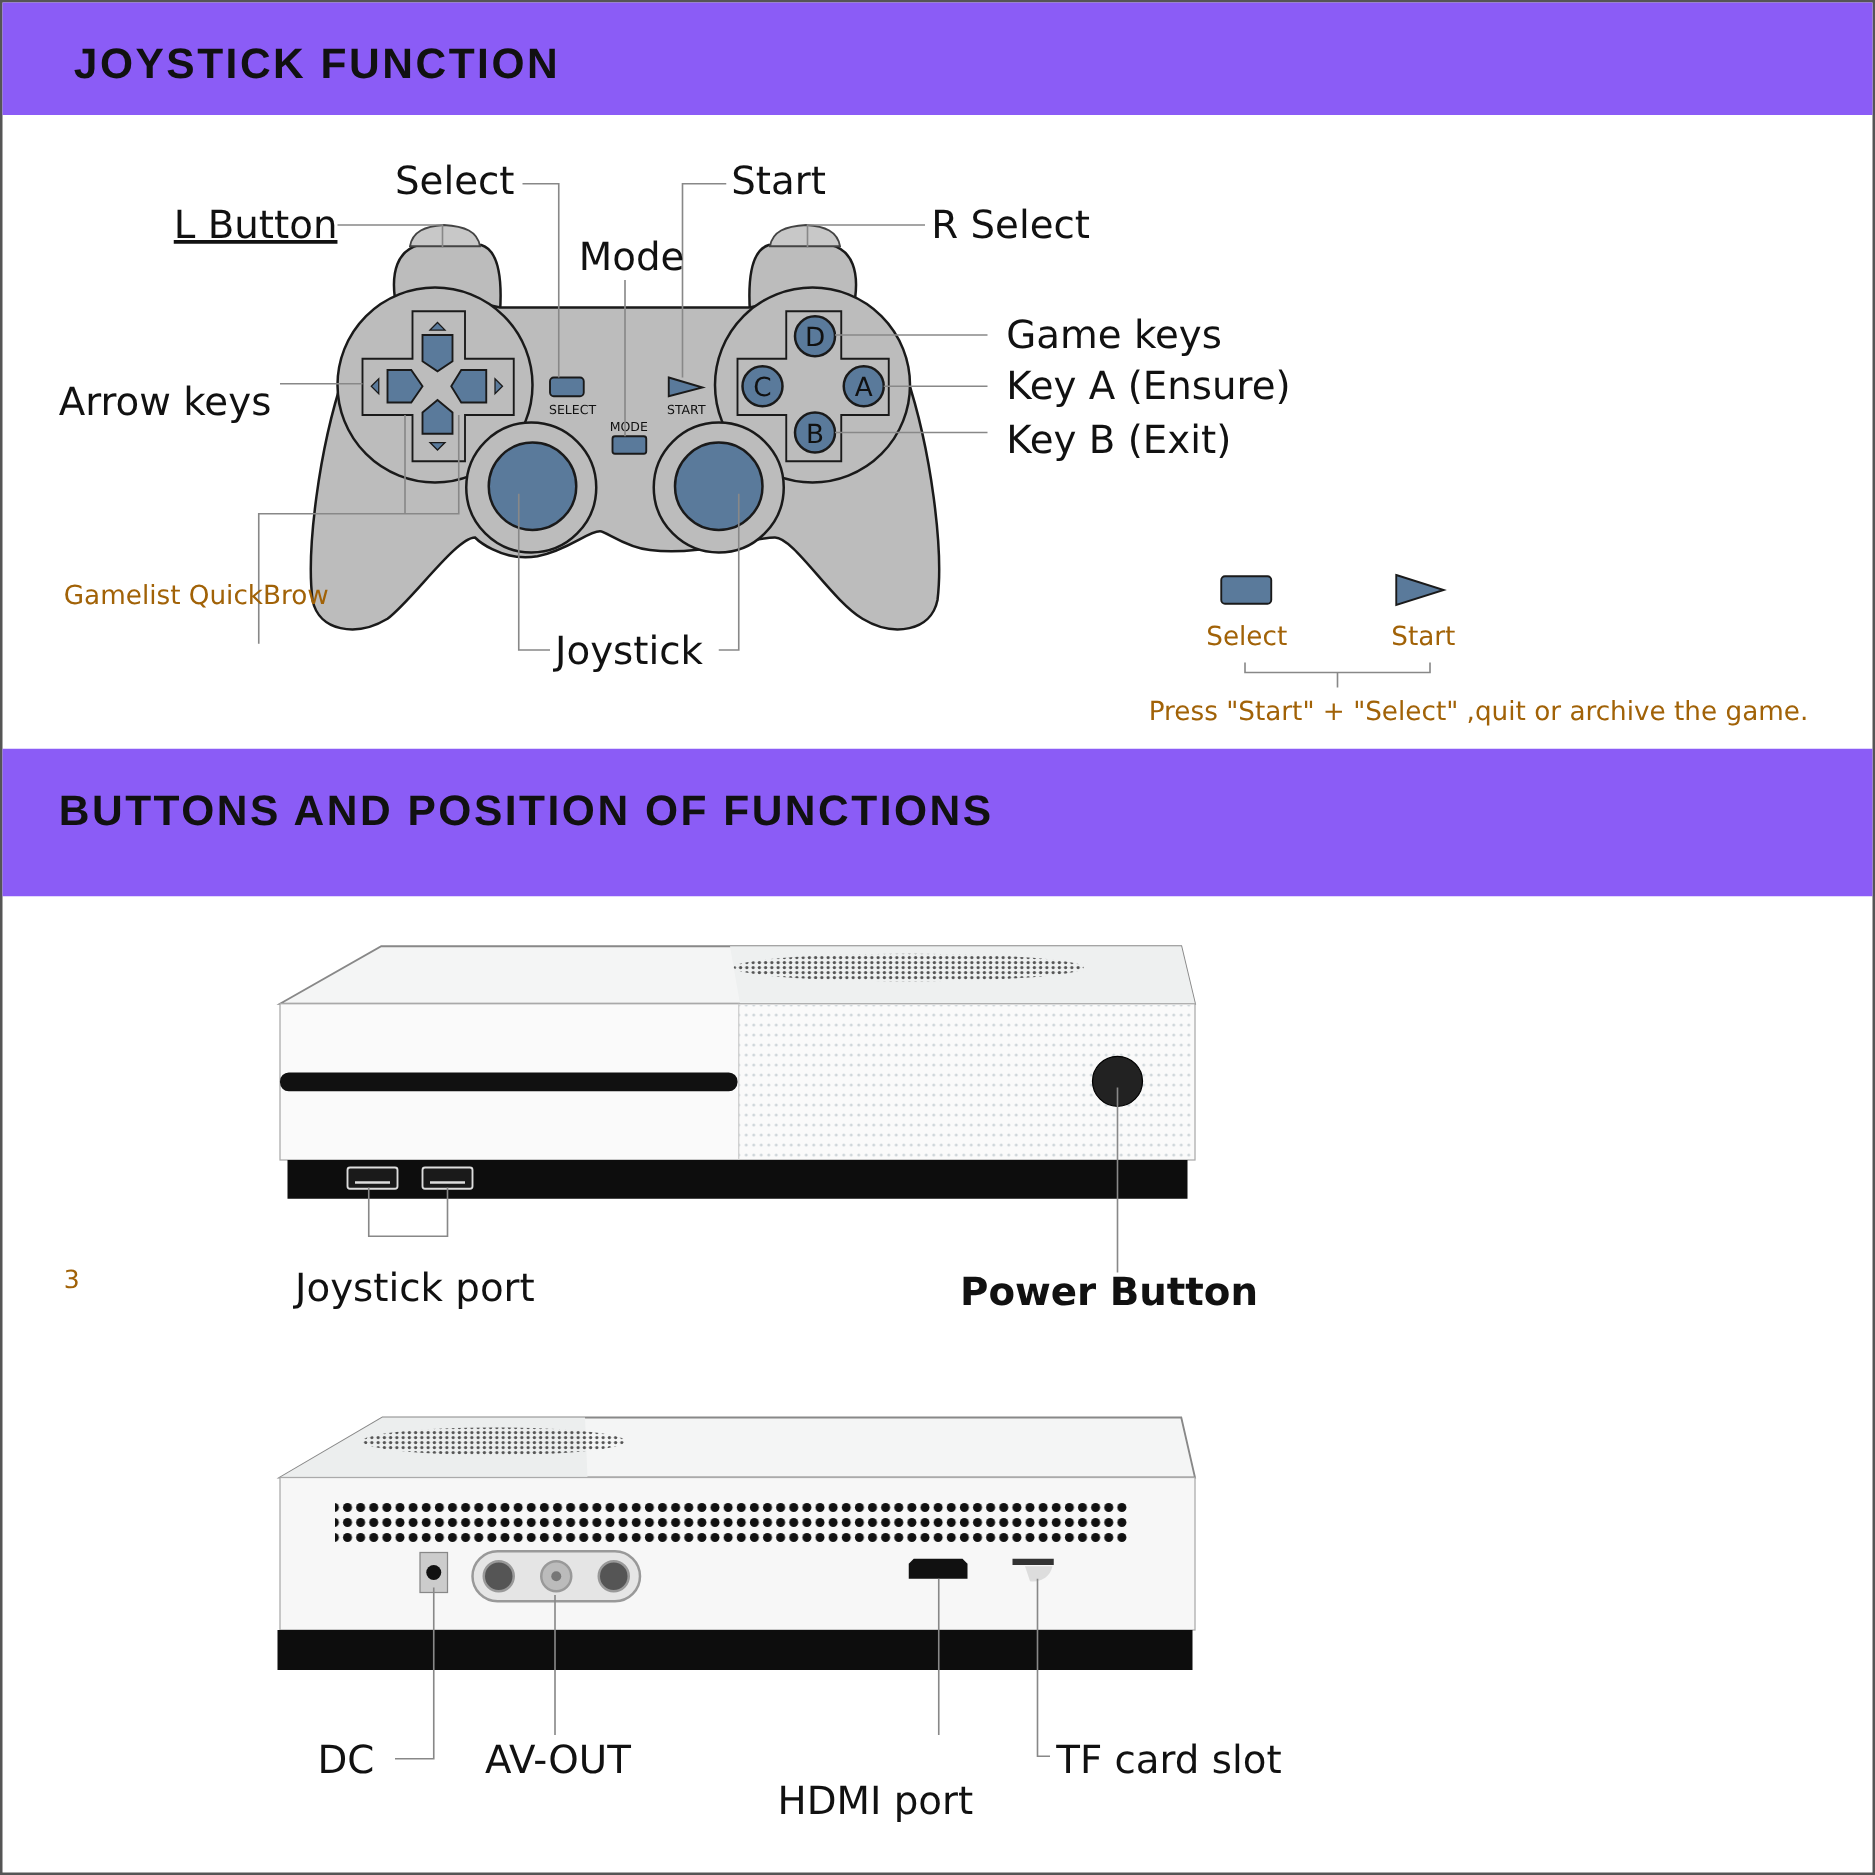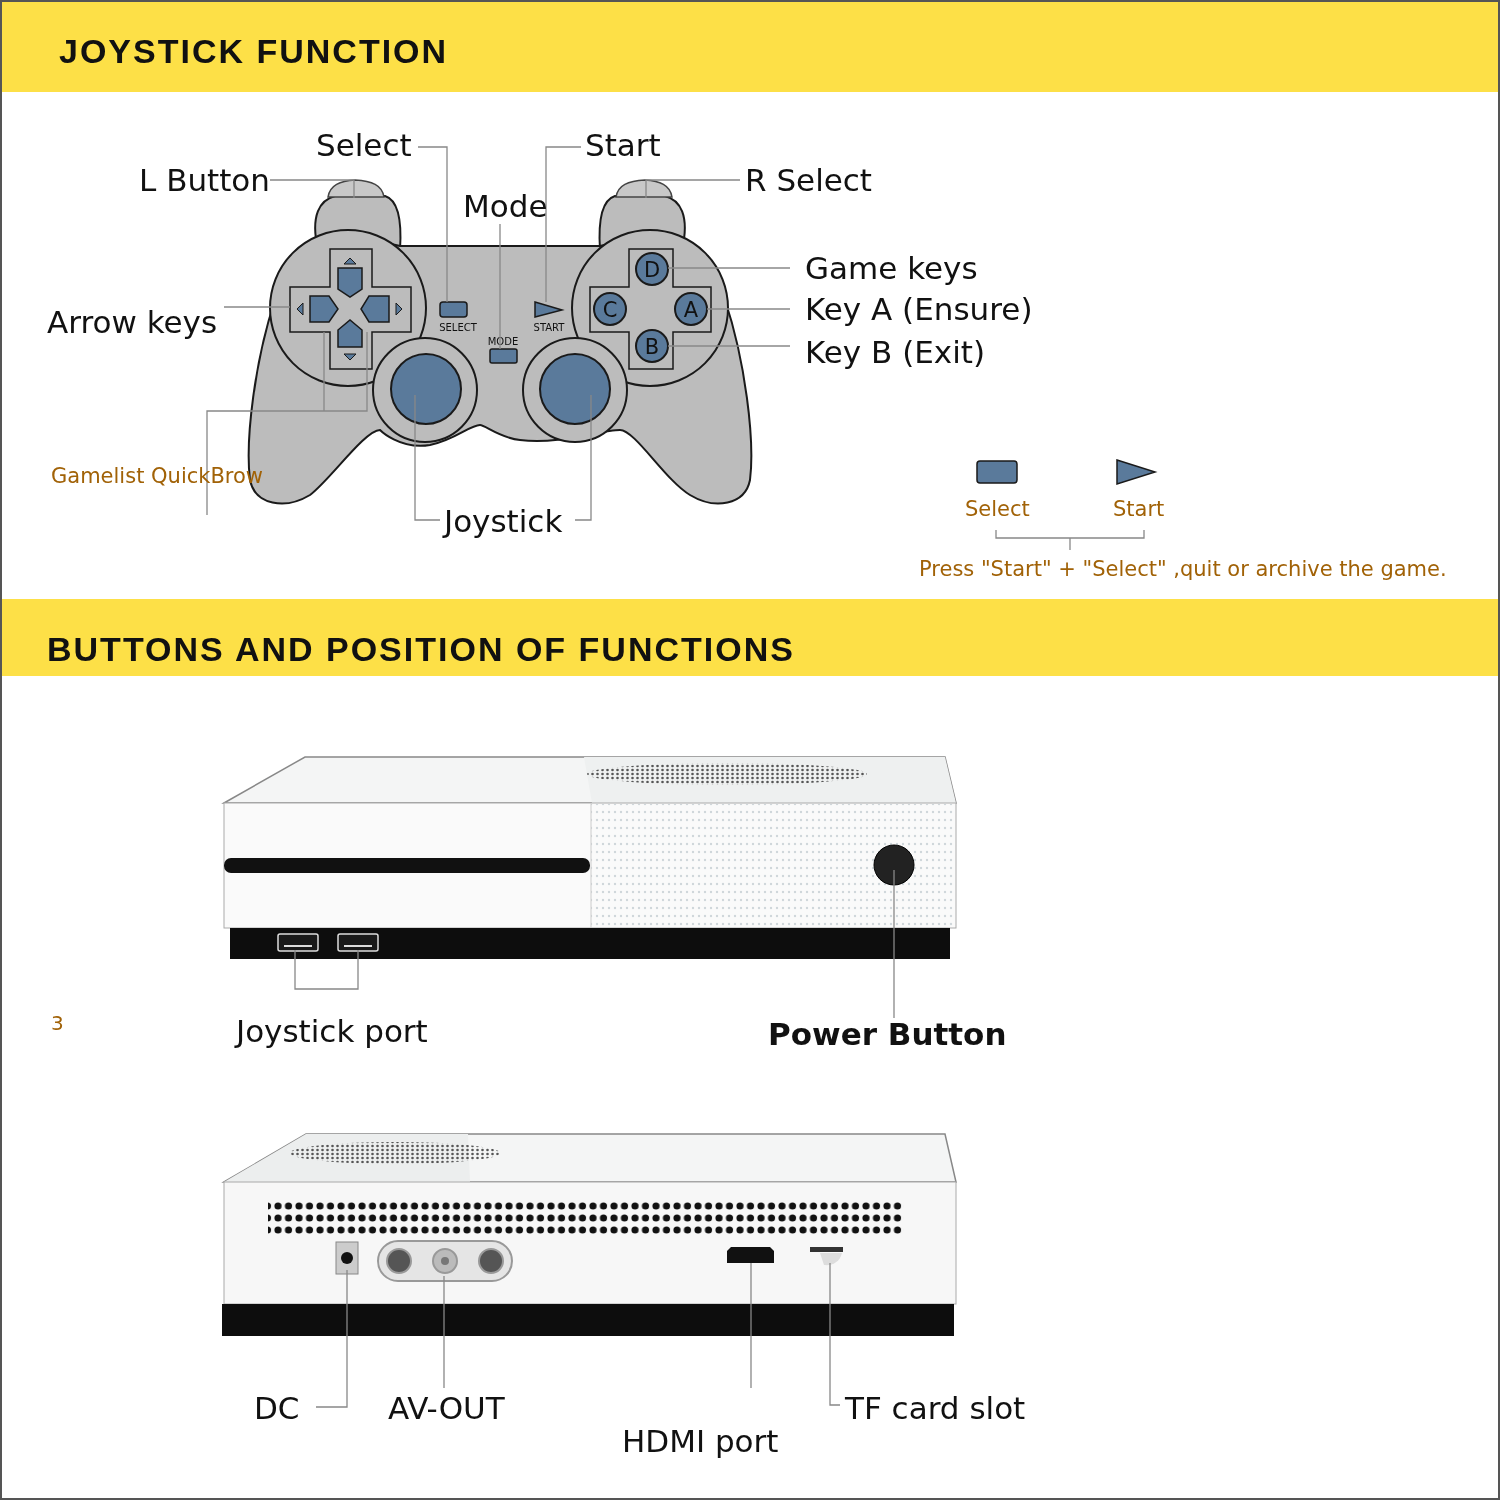"JOYSTICK FUNCTION" .band { background: #fde047 -> #8b5cf6 }
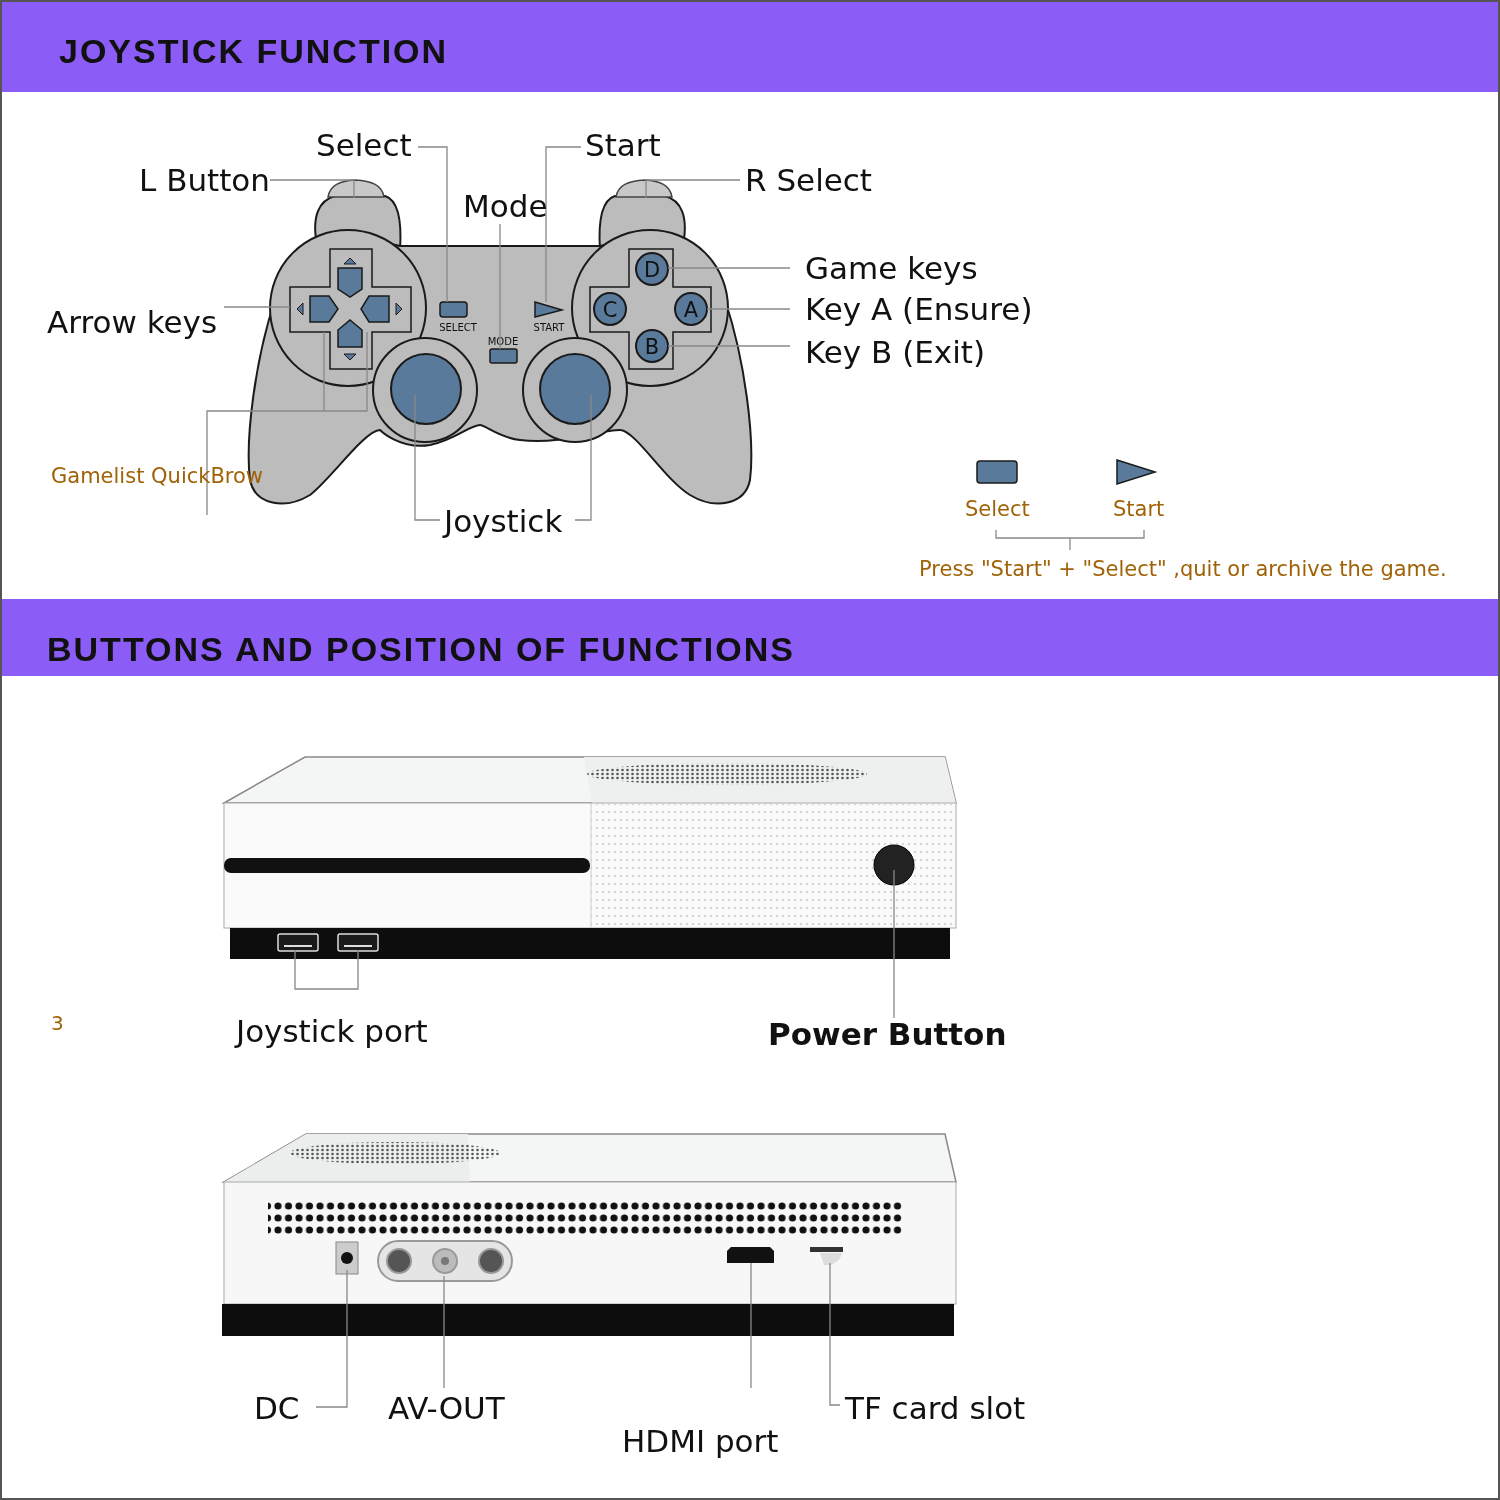"L Button" div.lbl { text-decoration: none -> underline }
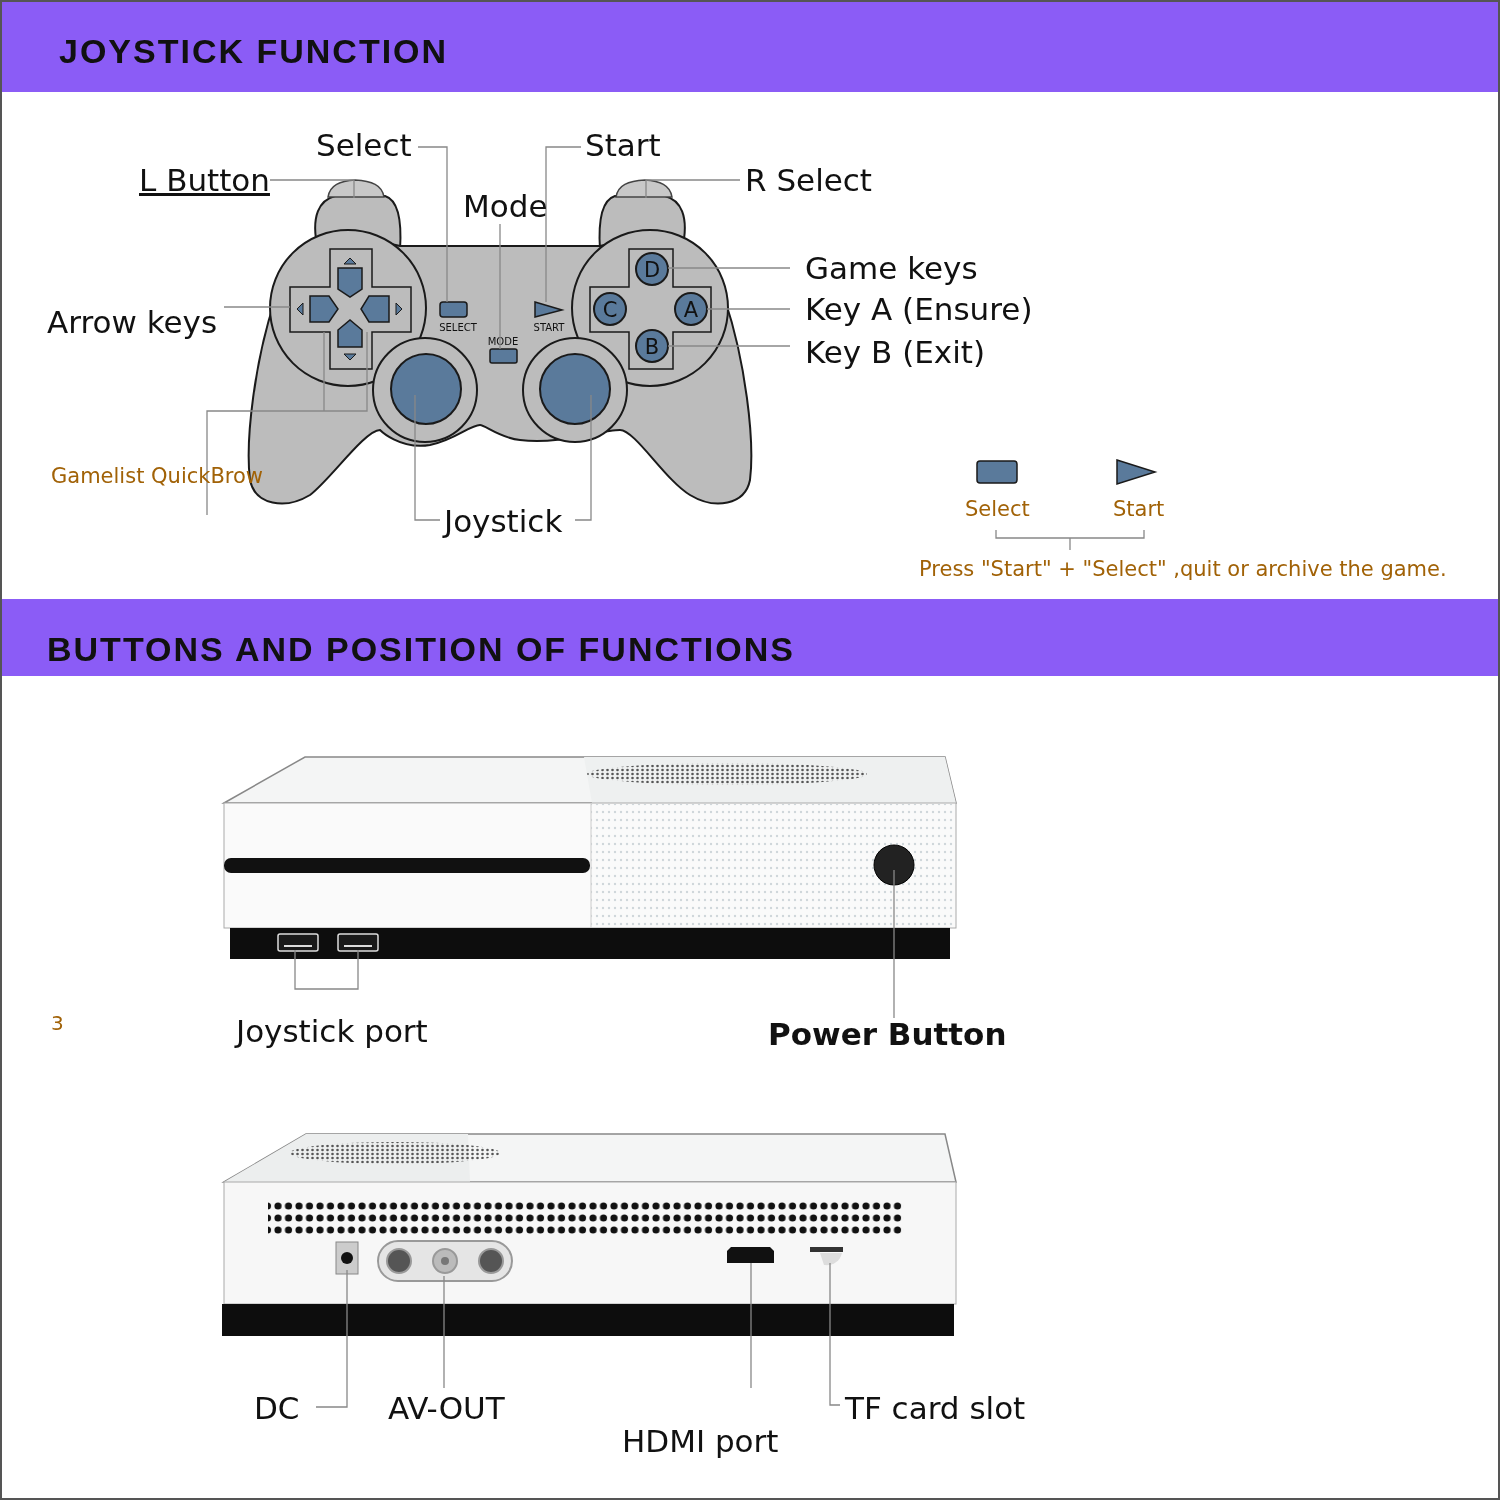"BUTTONS AND POSITION OF FUNCTIONS" div.band { height: 77px -> 118px }
